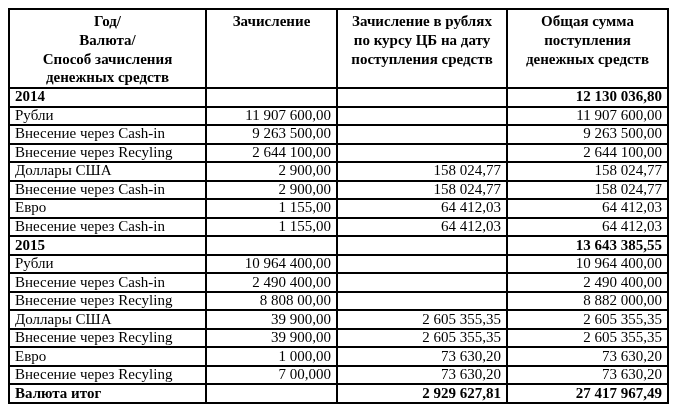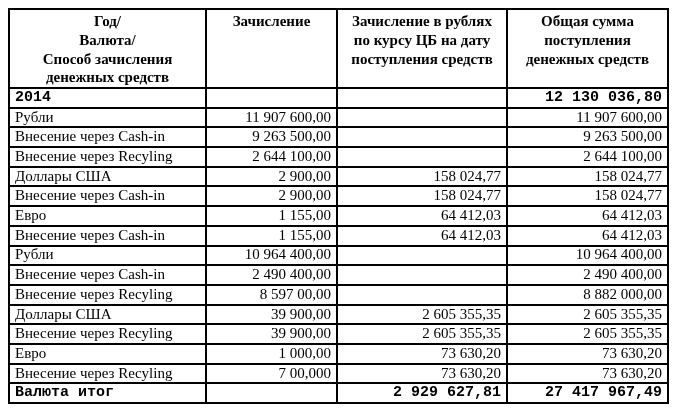"2014" tr.bold td { font-family: Liberation Mono, monospace -> none }
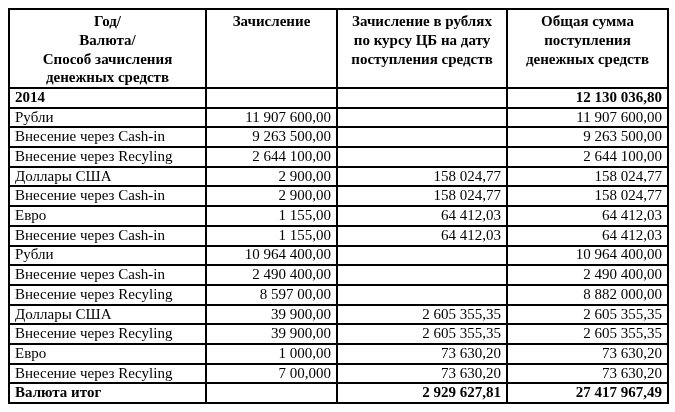"2015" tr.bold { html: none -> <tr> <td>2015</td> <td></td> <td></td> <td>13 643 385,55</td> </tr> }
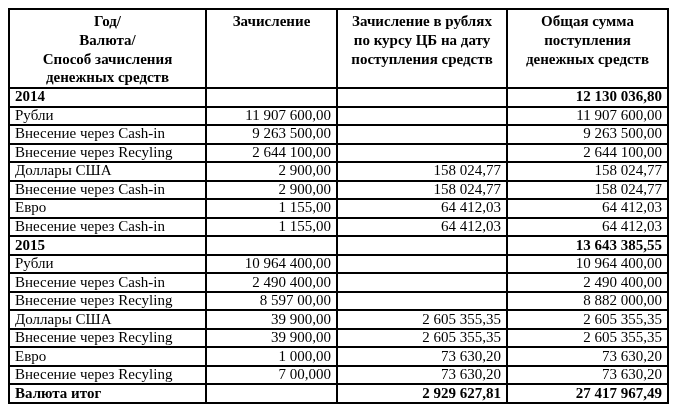"8 597 00,00" td.c-num { text: 8 597 -> 8 808 }
